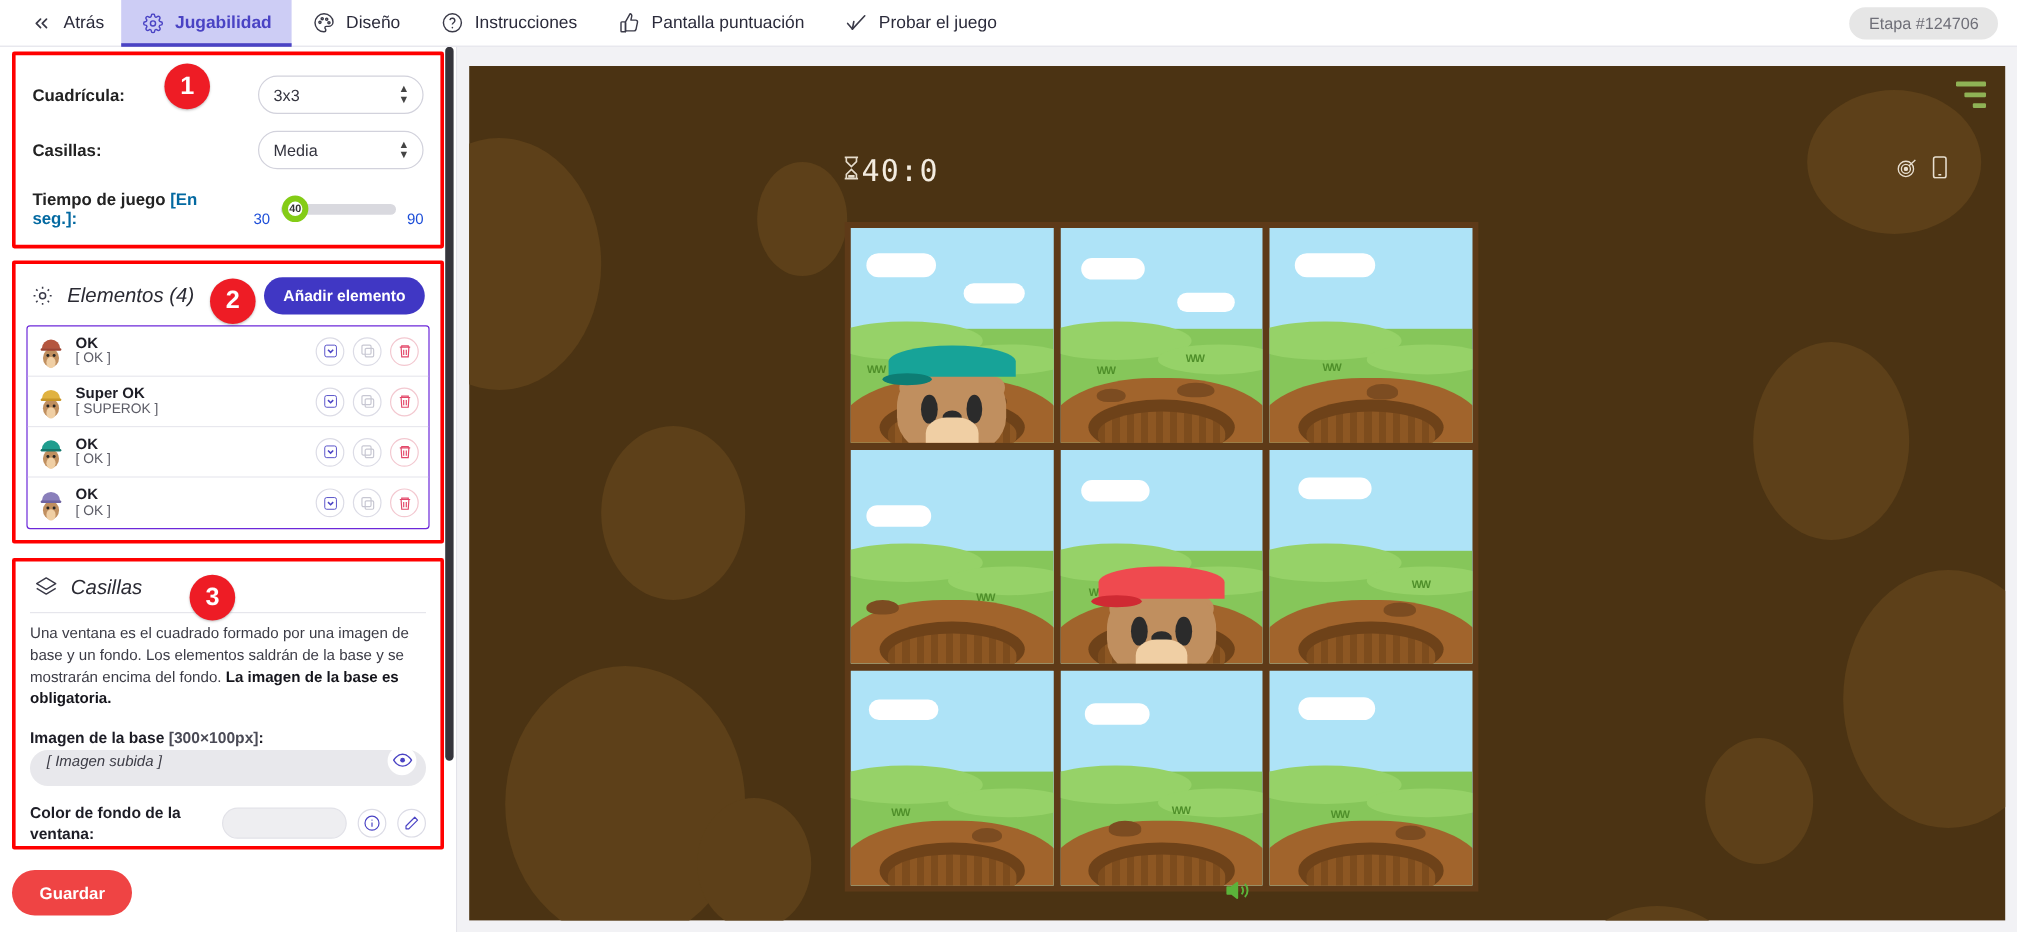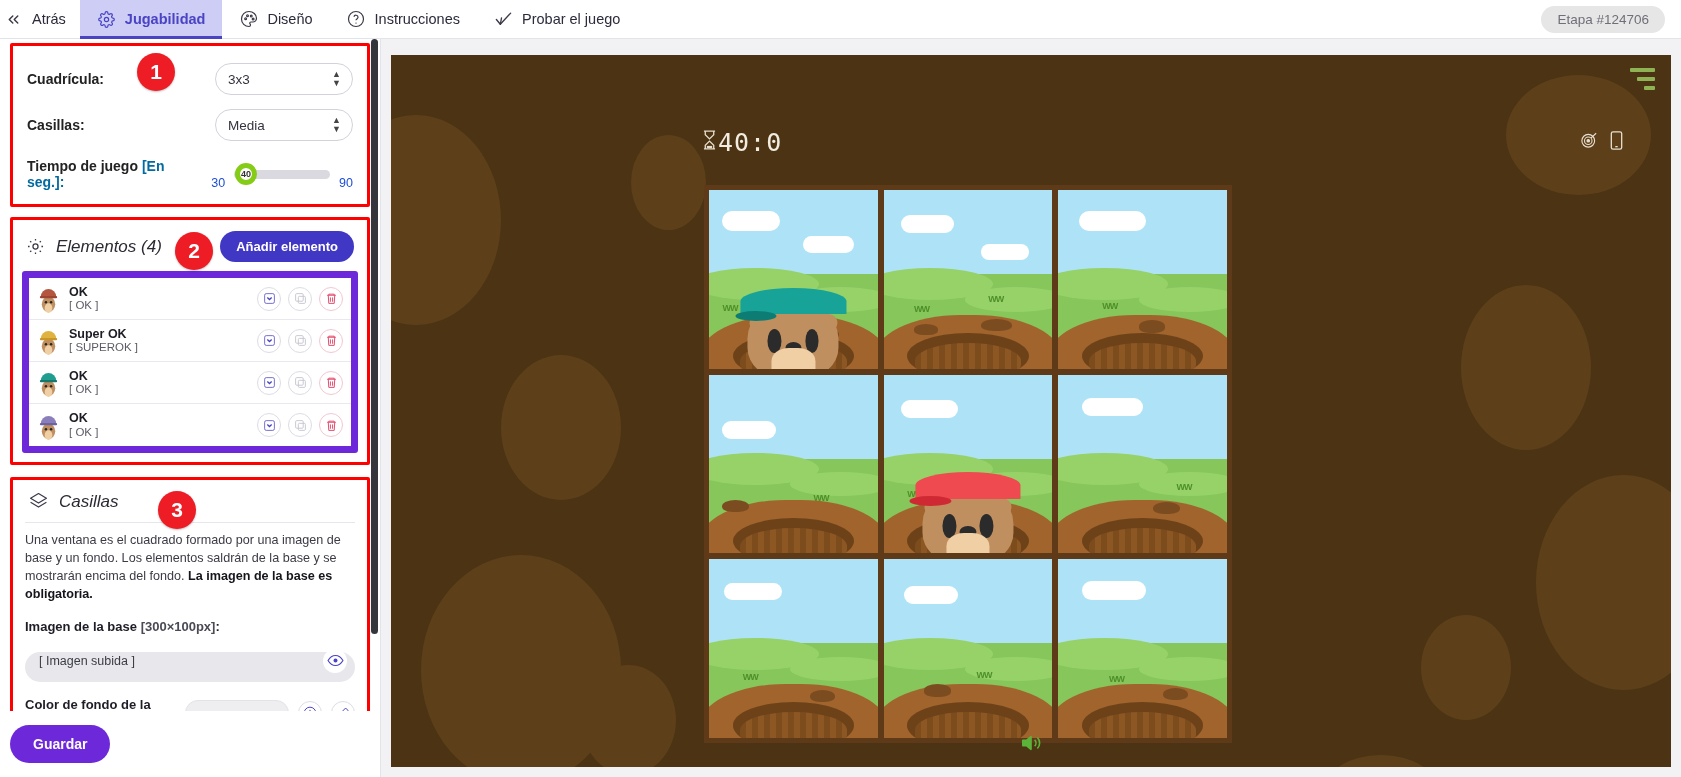"Atrás" .nav-item.back { padding-left: 4px -> 25px }
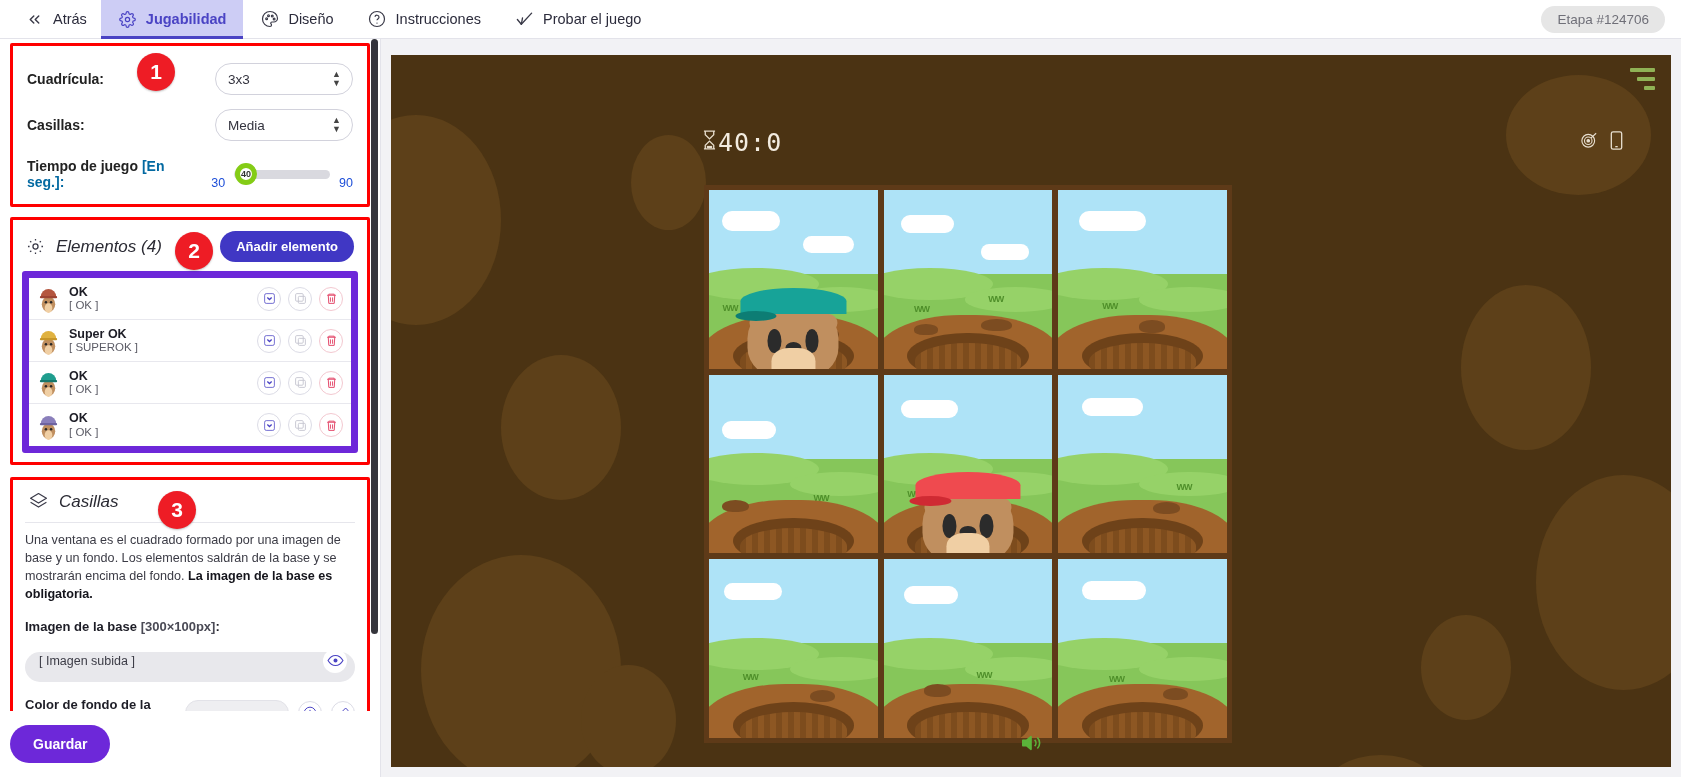"Pantalla puntuación" div.nav-item { html: none -> <div> <span> <svg> <path></path> <rect></rect> </svg> </span> <span>Pantalla puntuación</span> </div> }
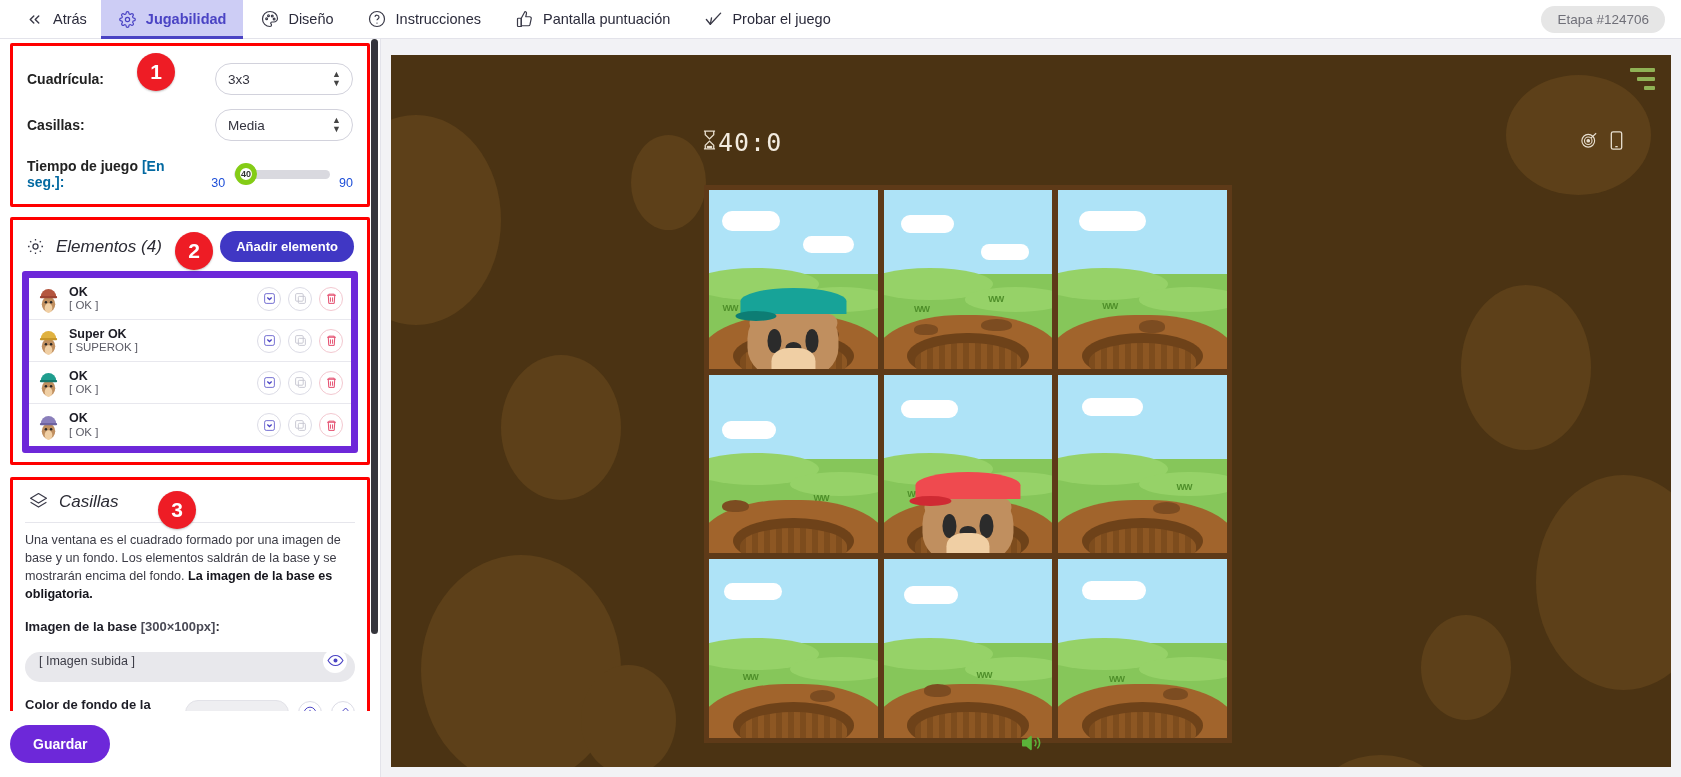"OK" .elist { border: 7px solid #6d28d9 -> 1px solid #6d28d9 }
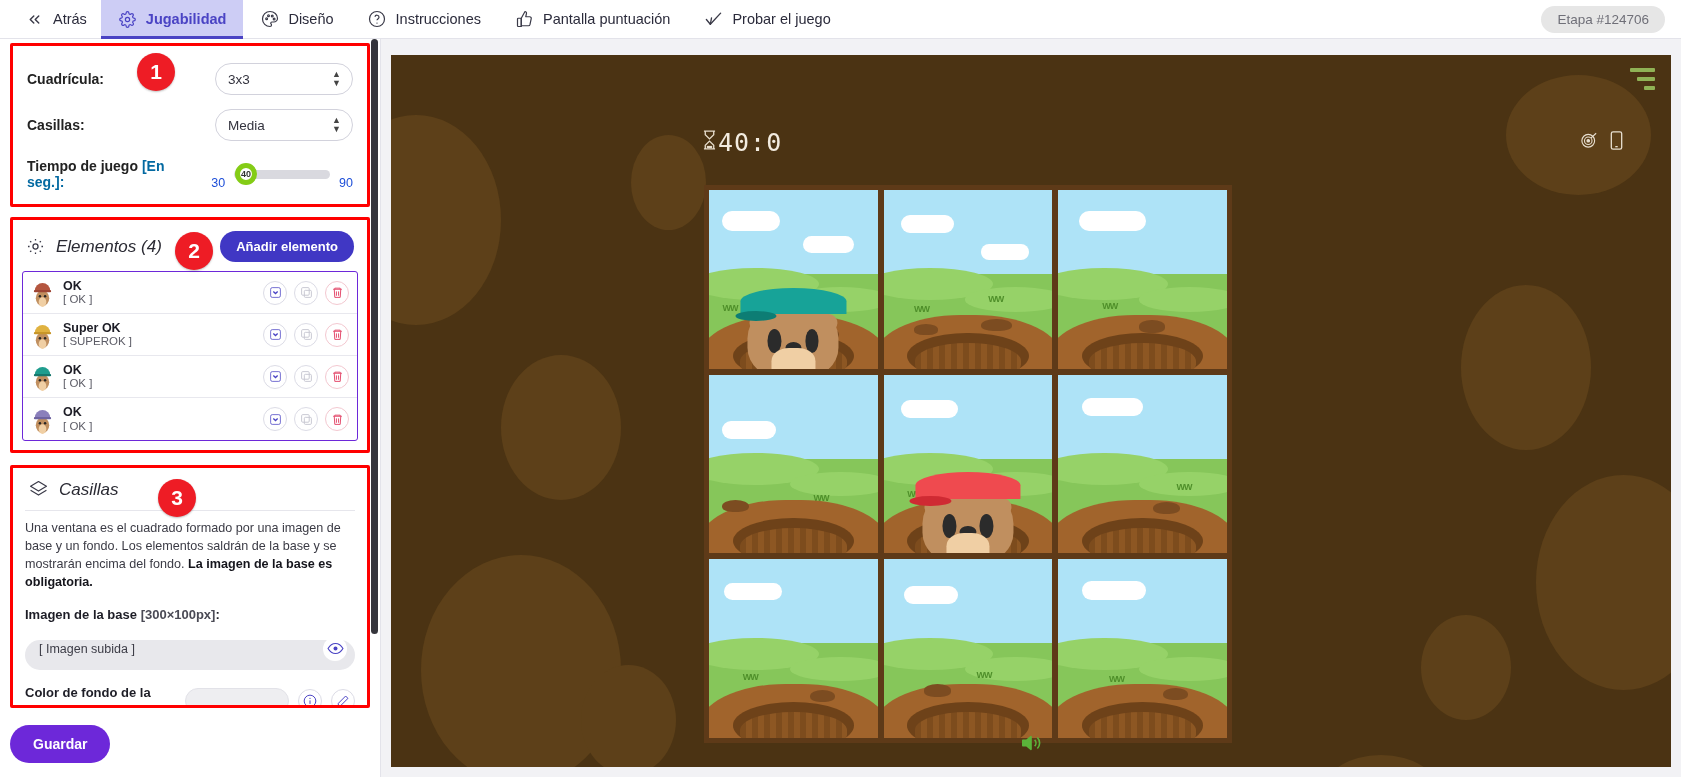"[ Imagen subida ]" .pillfield { font-style: none -> italic; margin-top: 18px -> 3px }
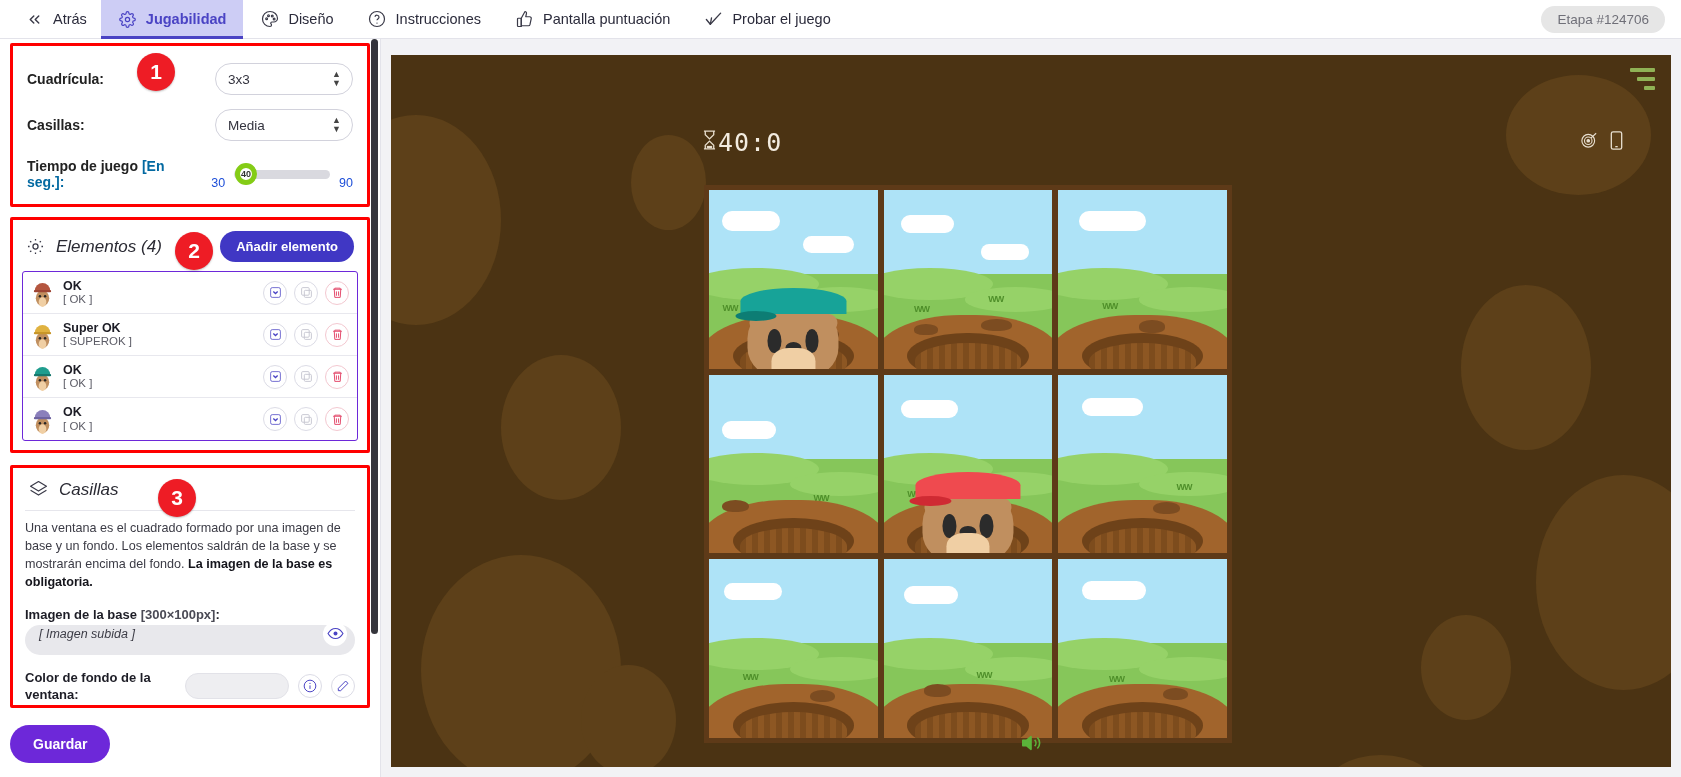"Guardar" .btn-save { background: #6d28d9 -> #ef4444 }
